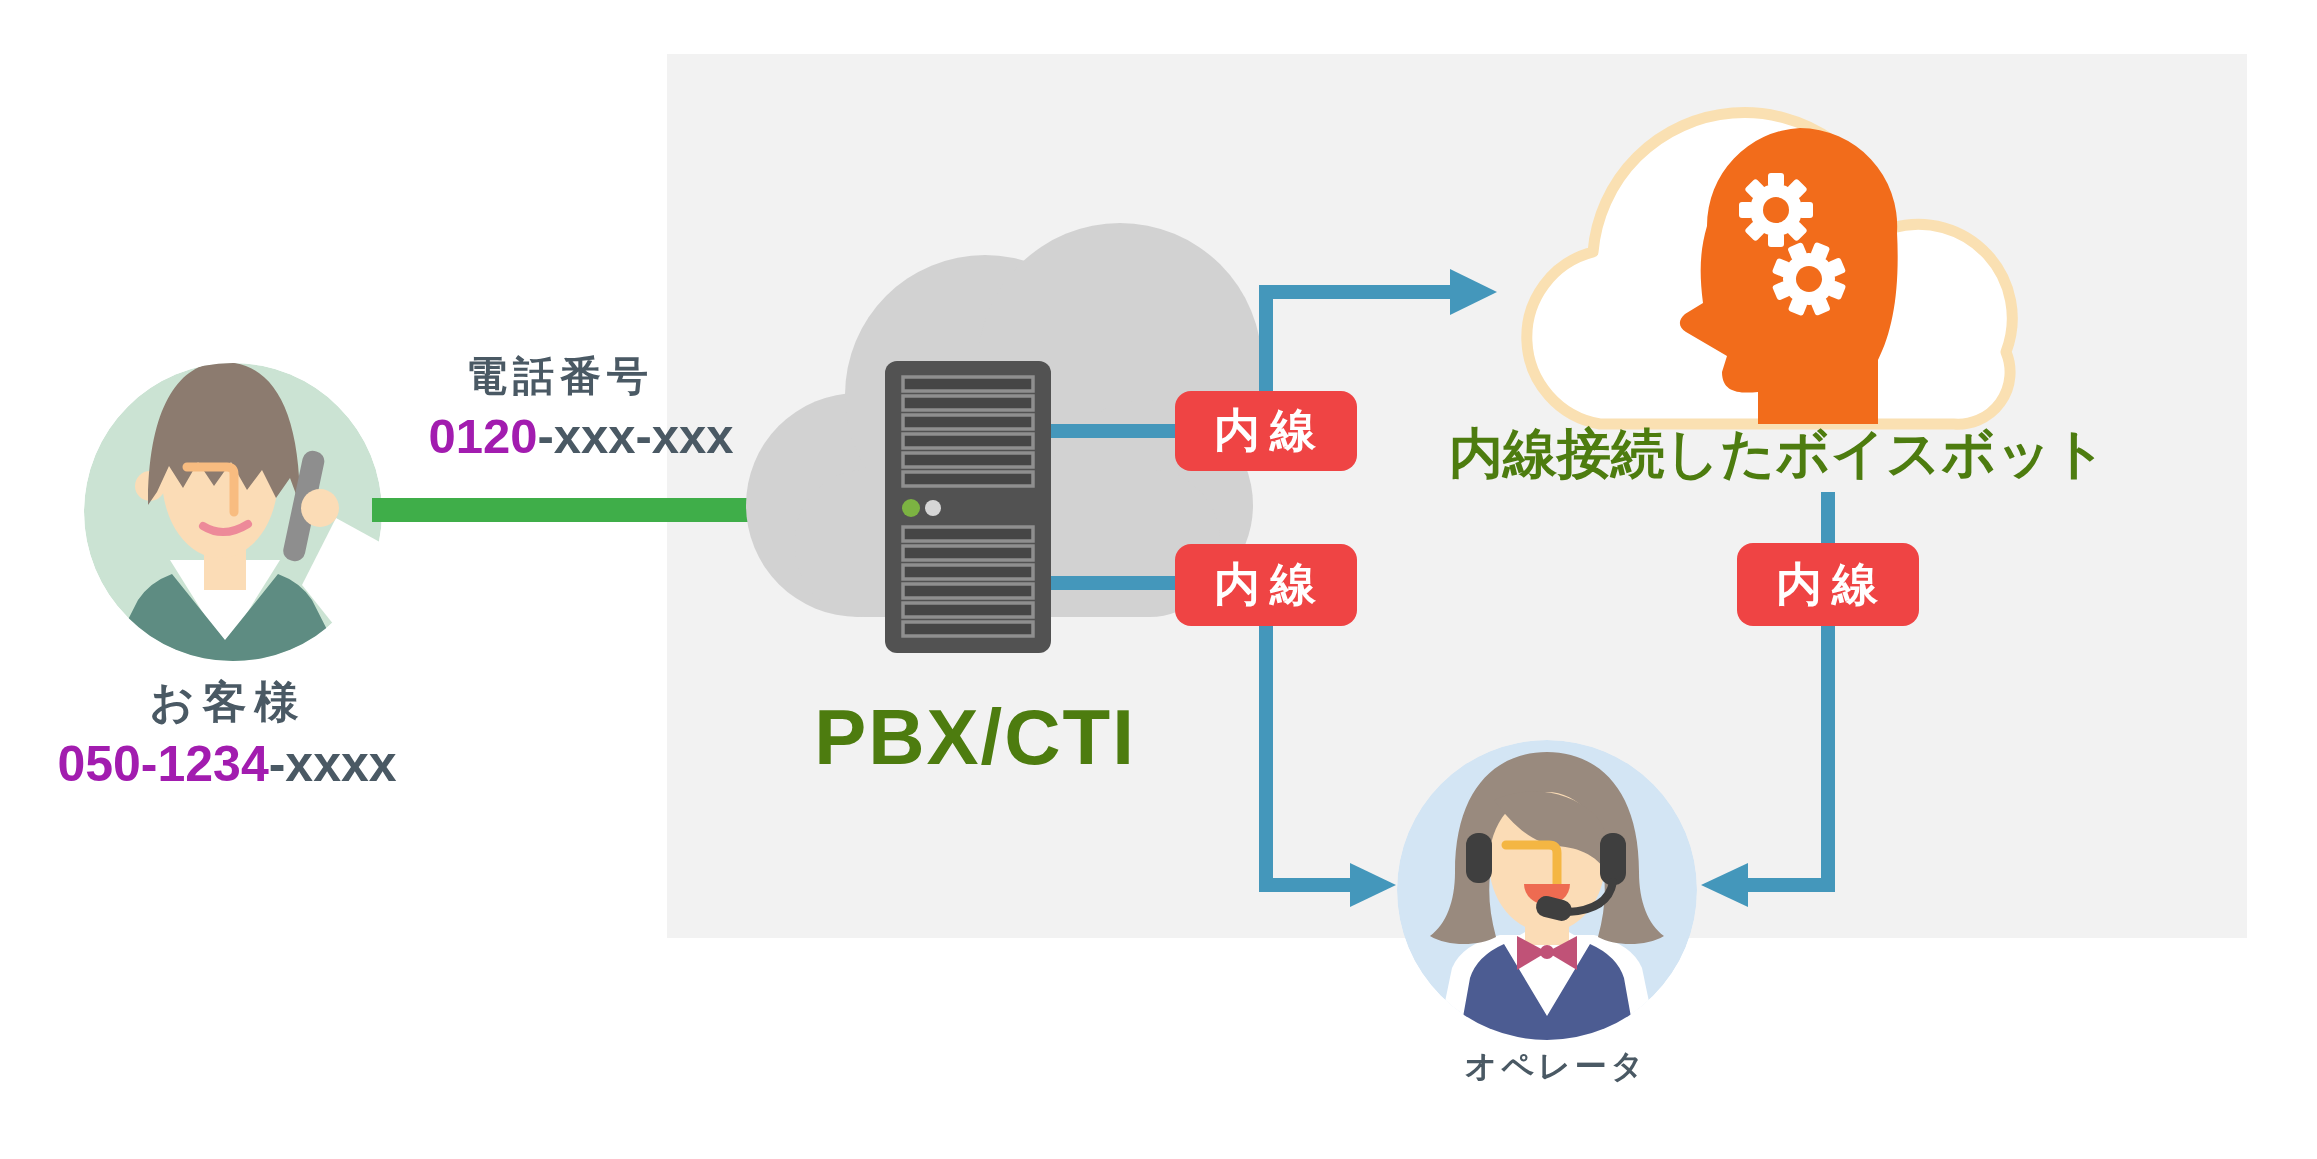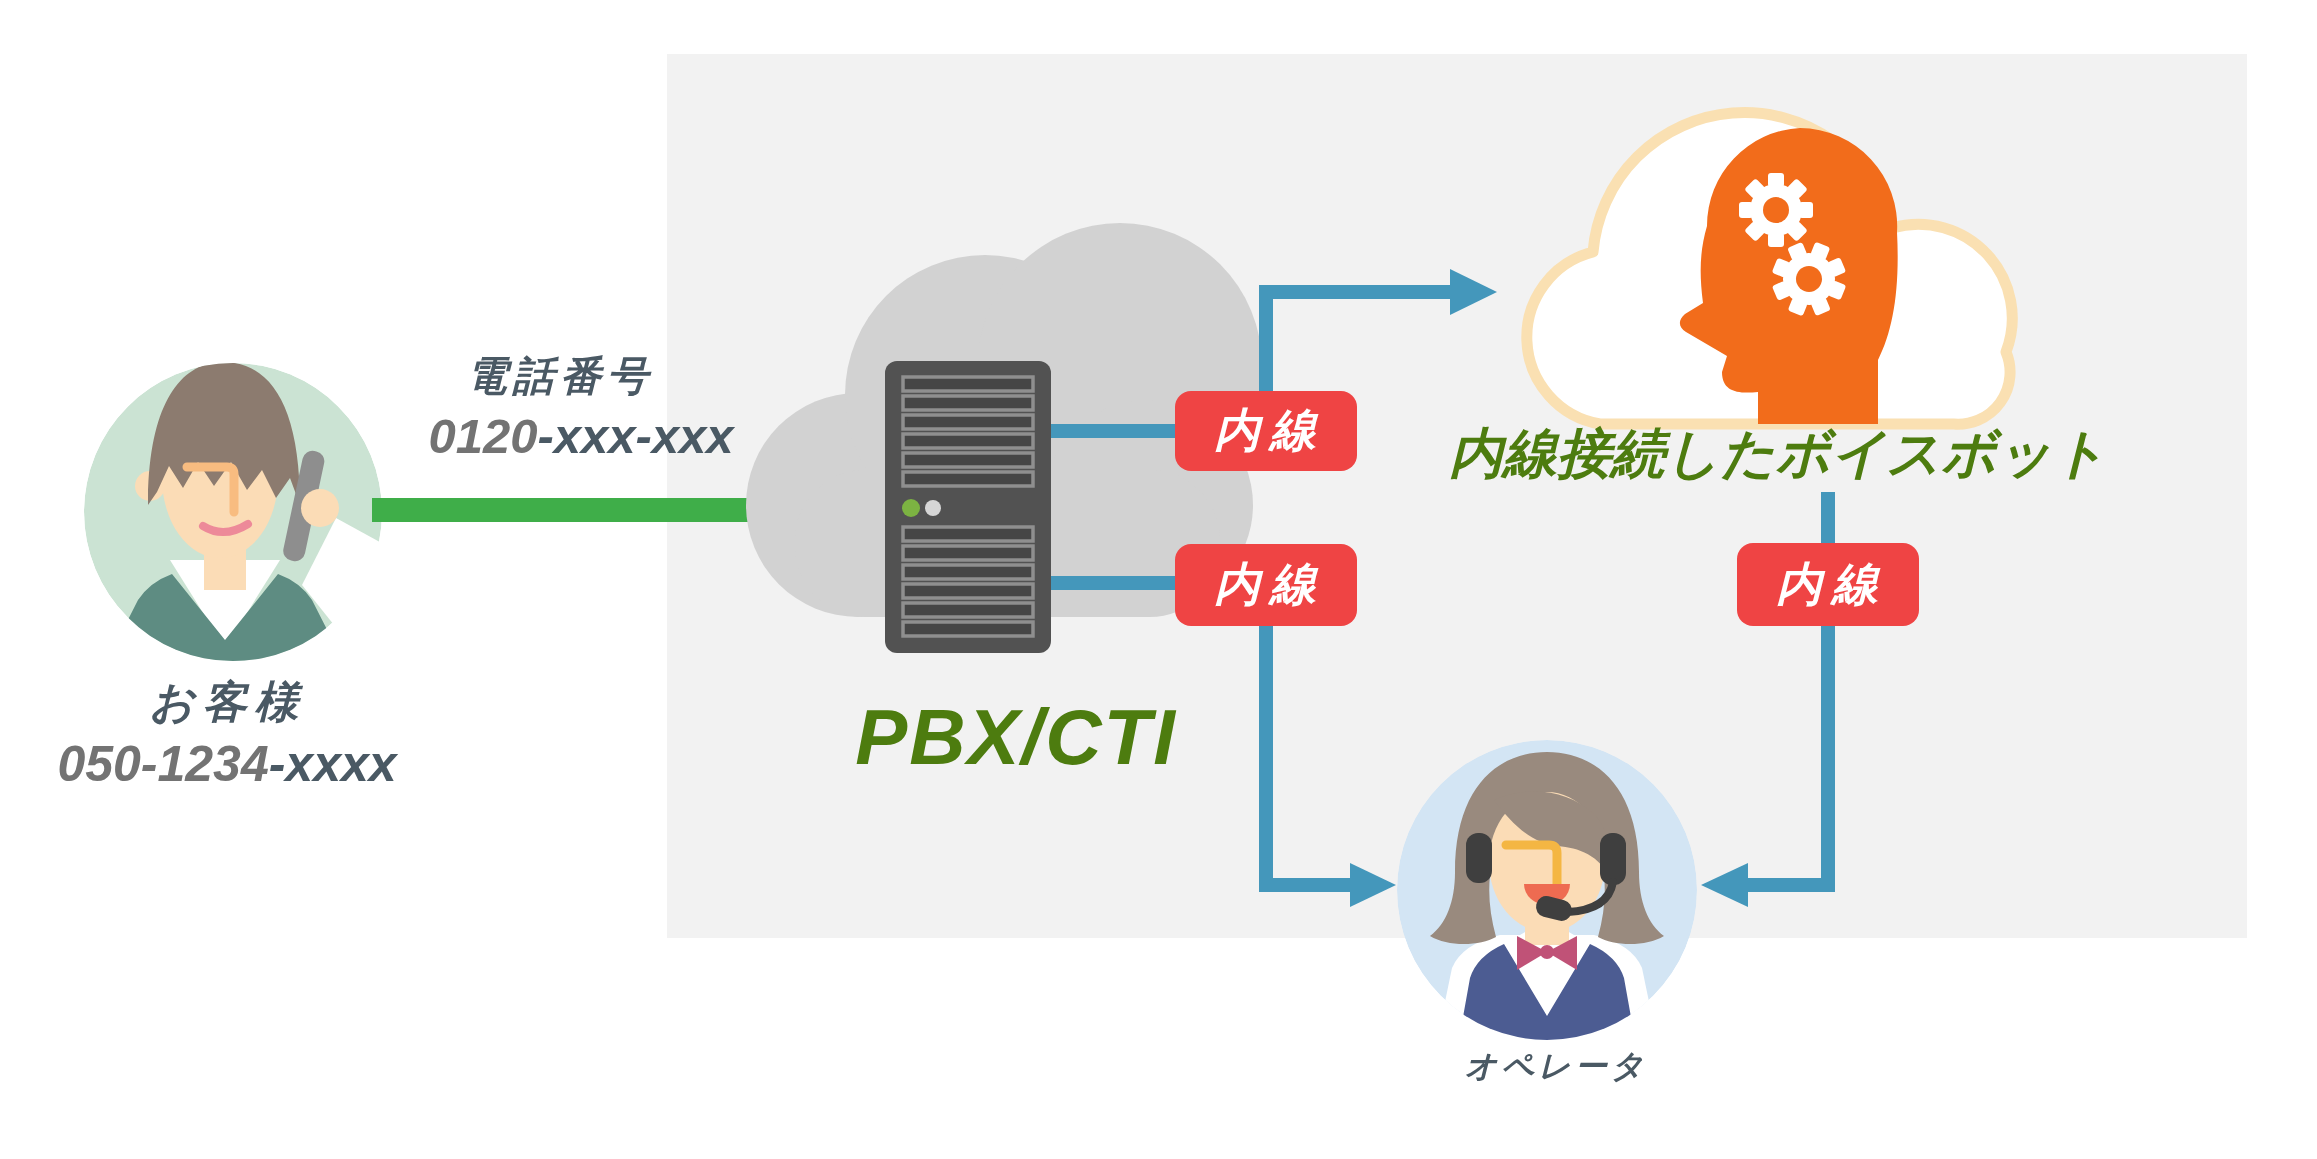"電話番号" #stage { font-style: italic -> none }
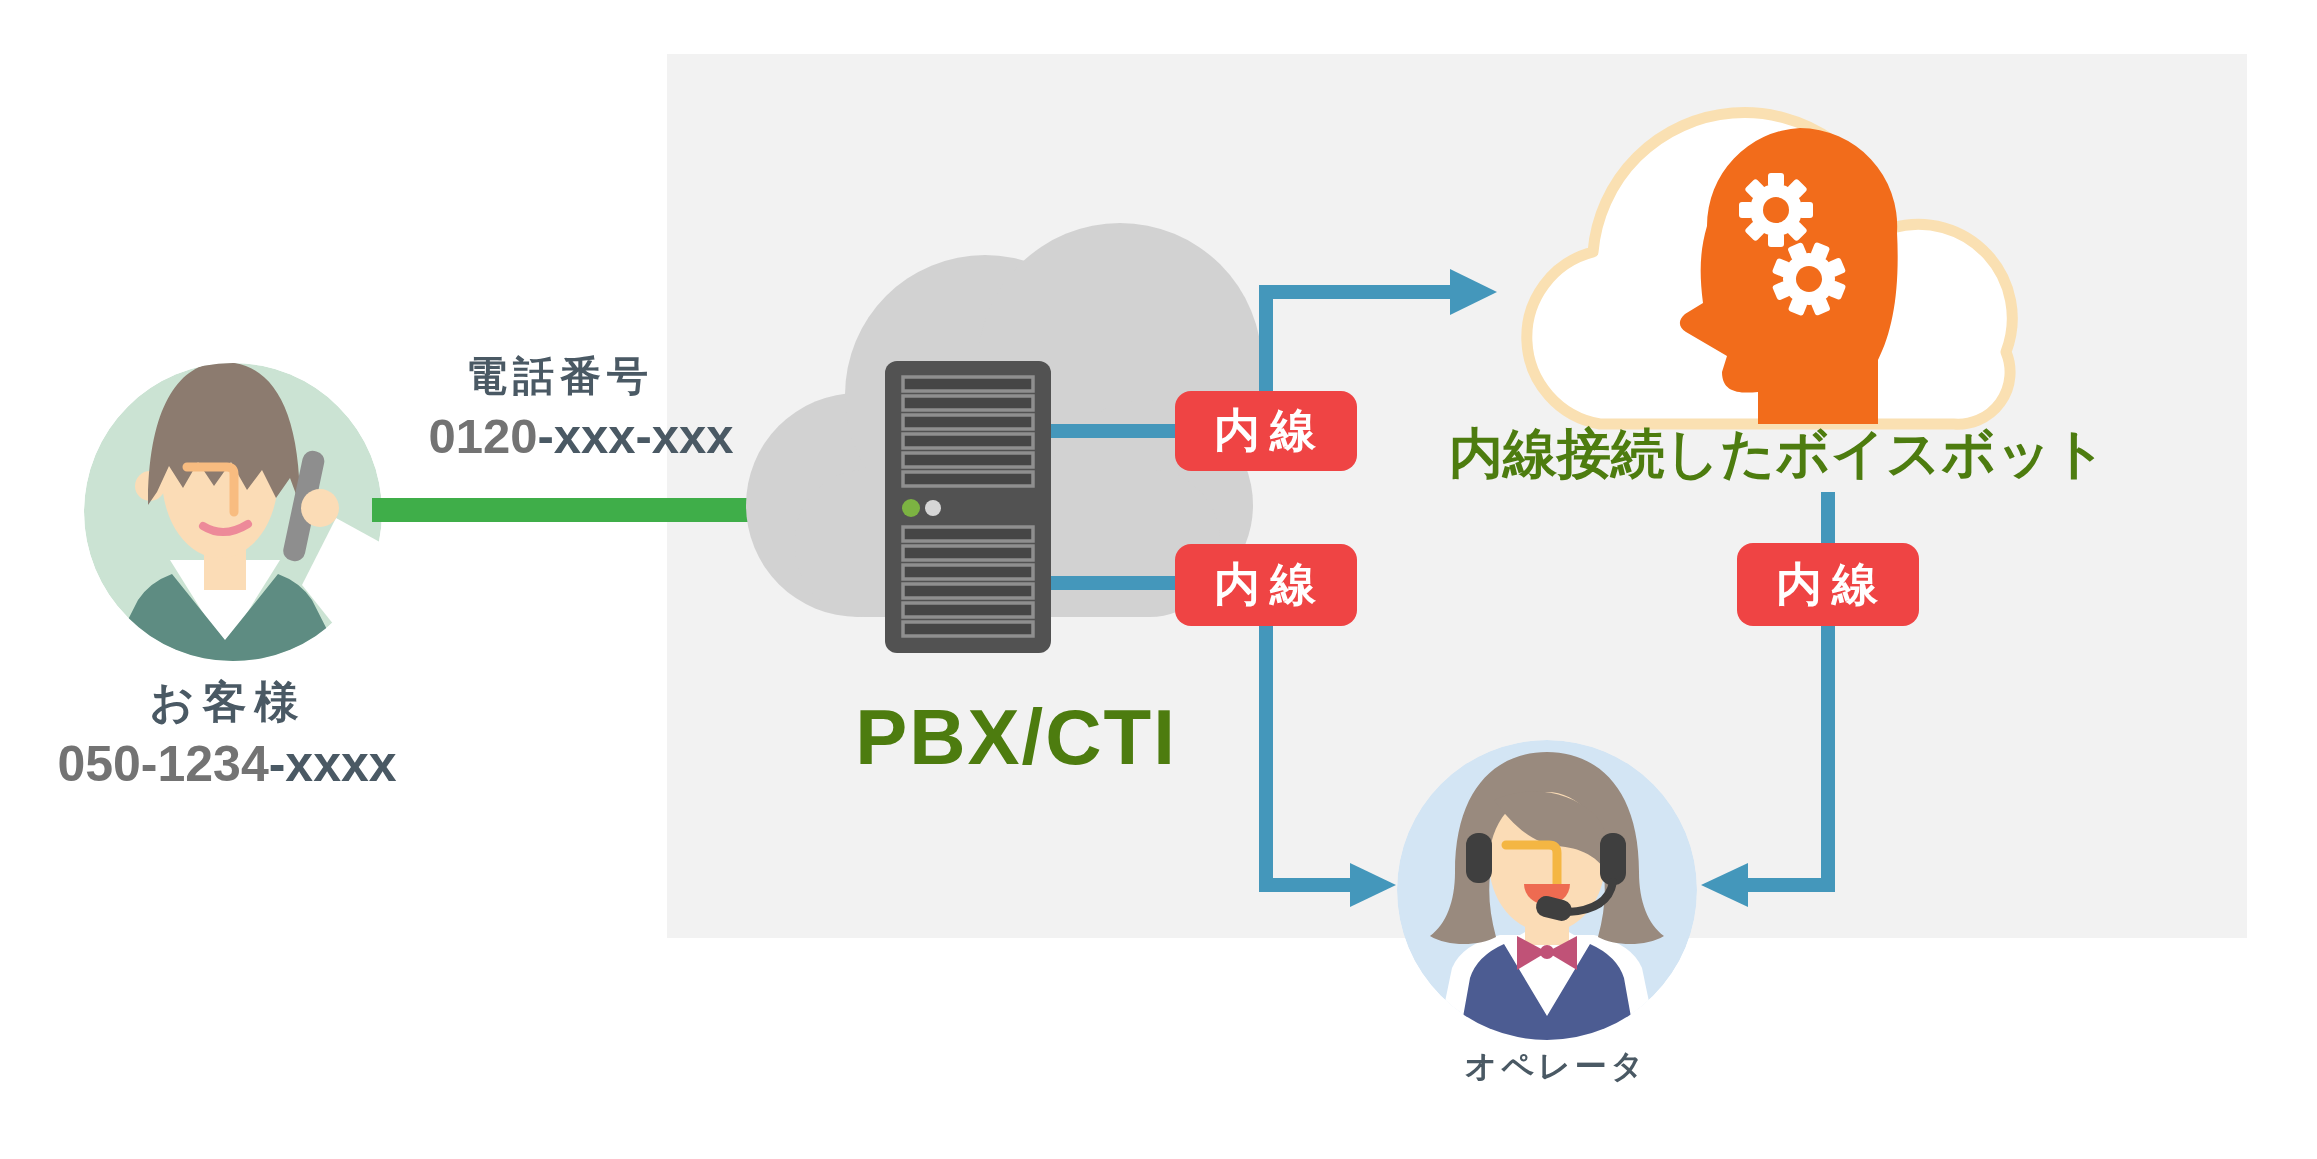"0120" .accent { color: #737373 -> #a21caf }
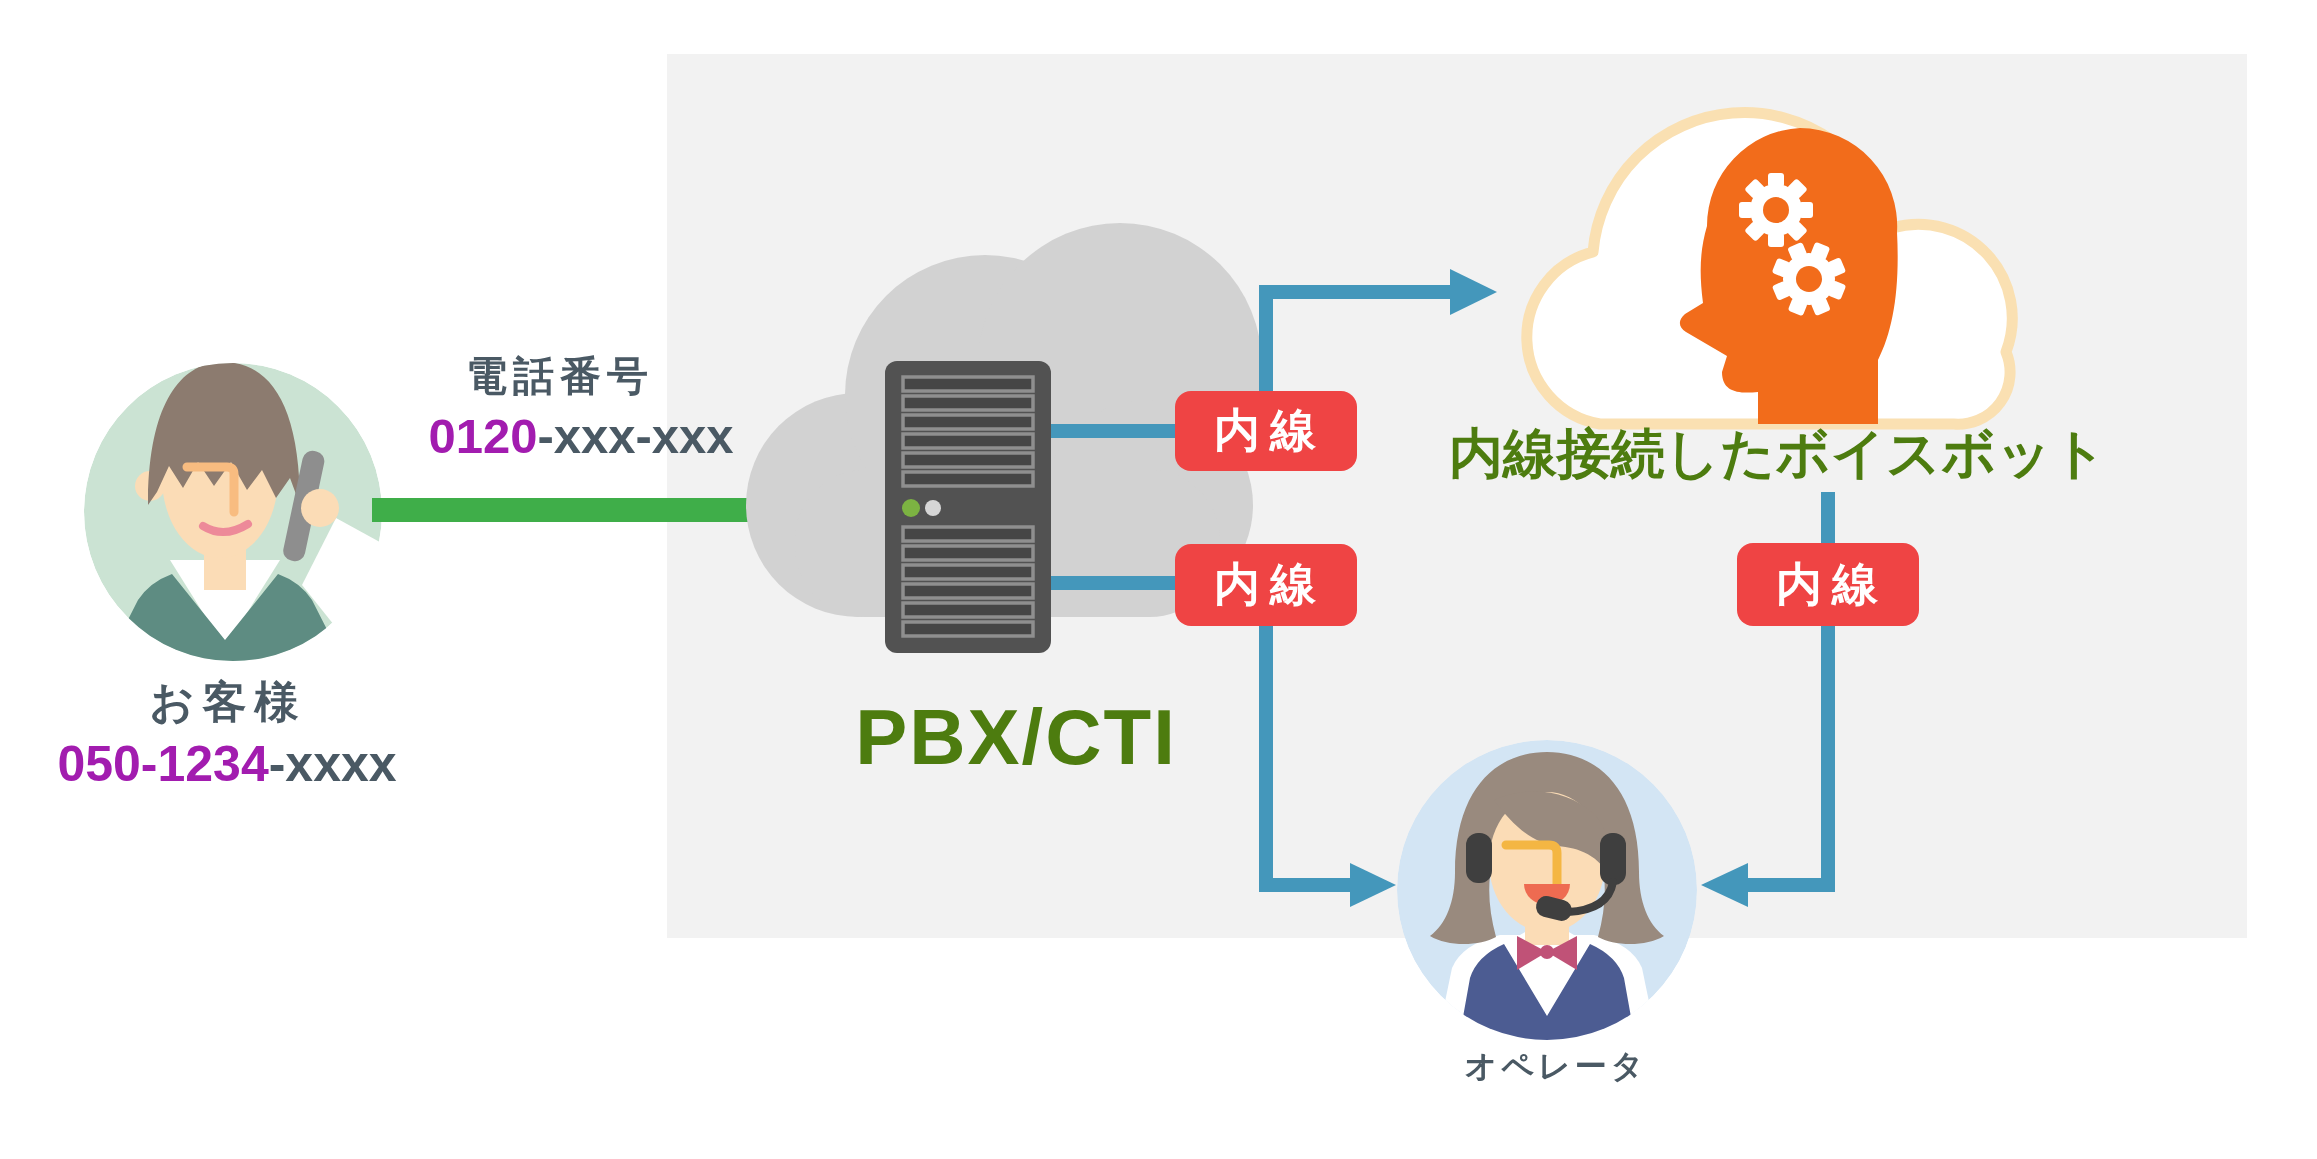"PBX/CTI" .pbx-label { margin-left: 41px -> none }
